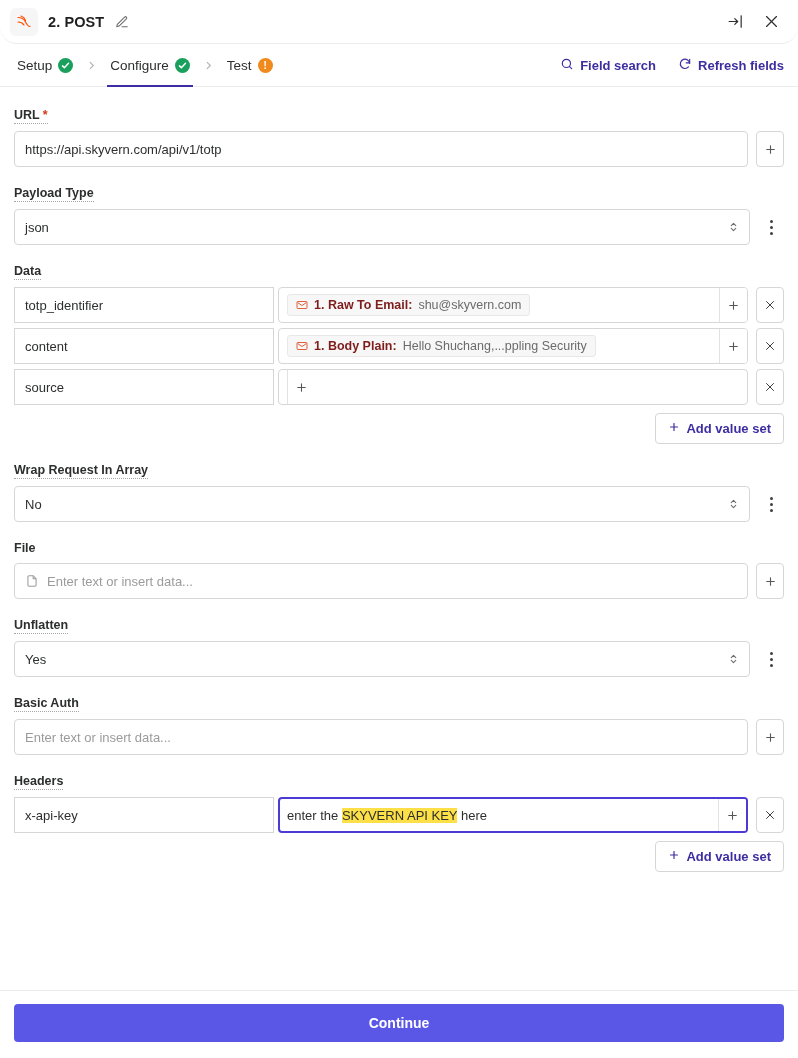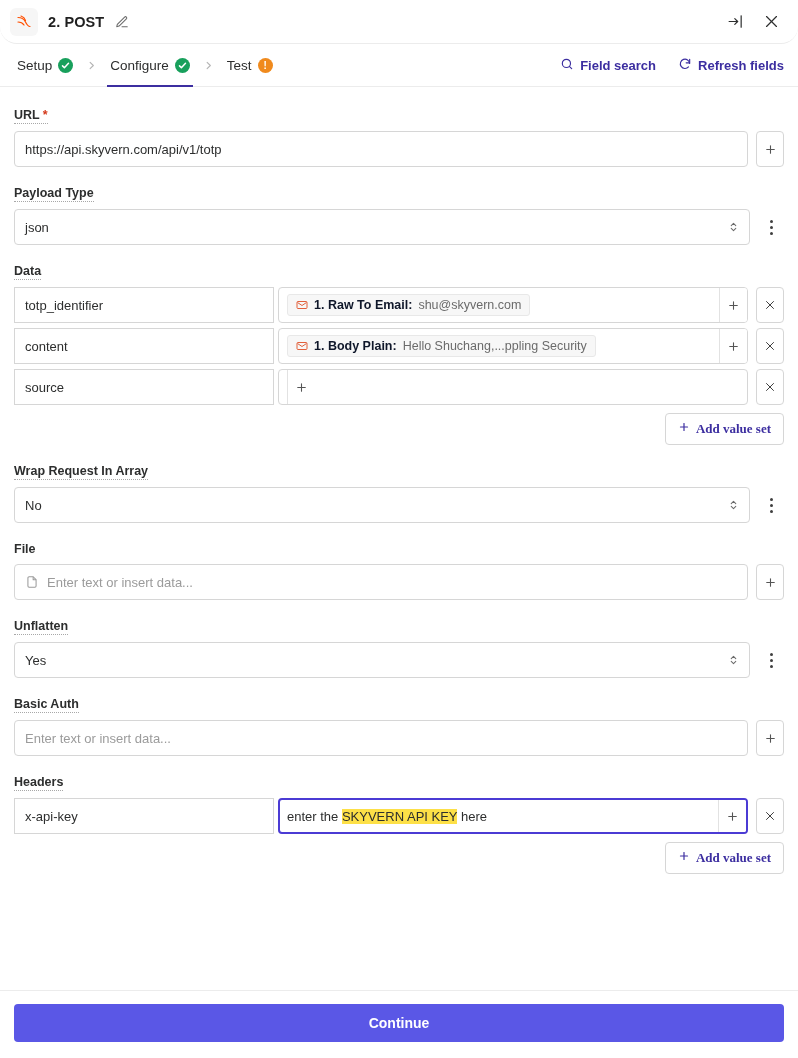"1. Raw To Email:" .token .tok-label { color: #0f172a -> #7f1d1d }
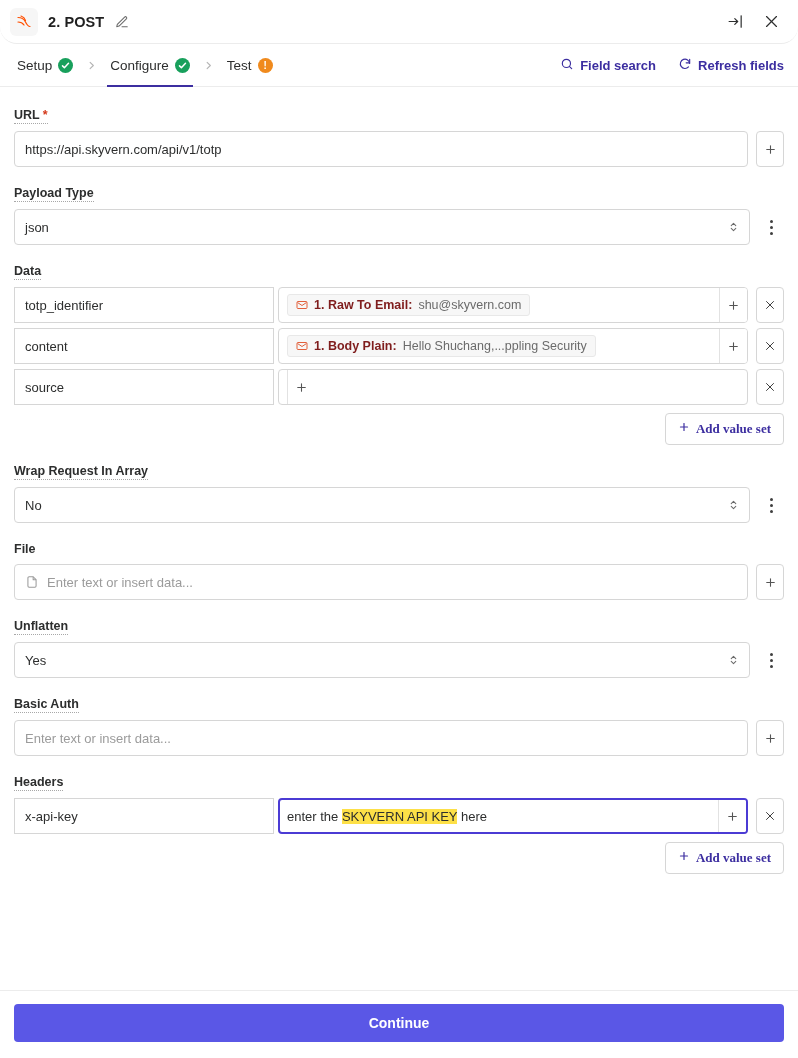"Add value set" .addset-row { font-family: Liberation Serif, serif -> none }
